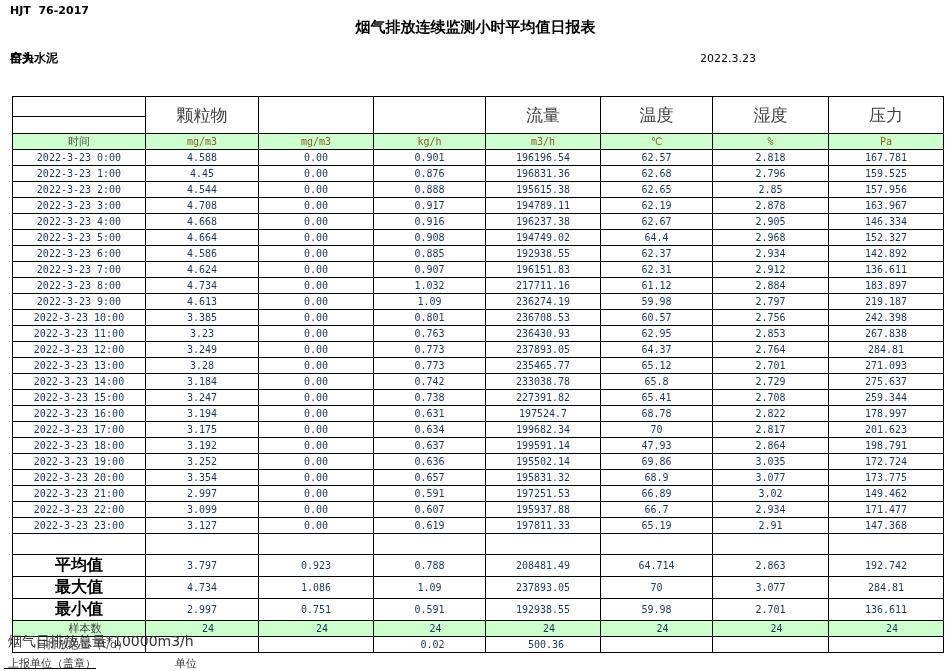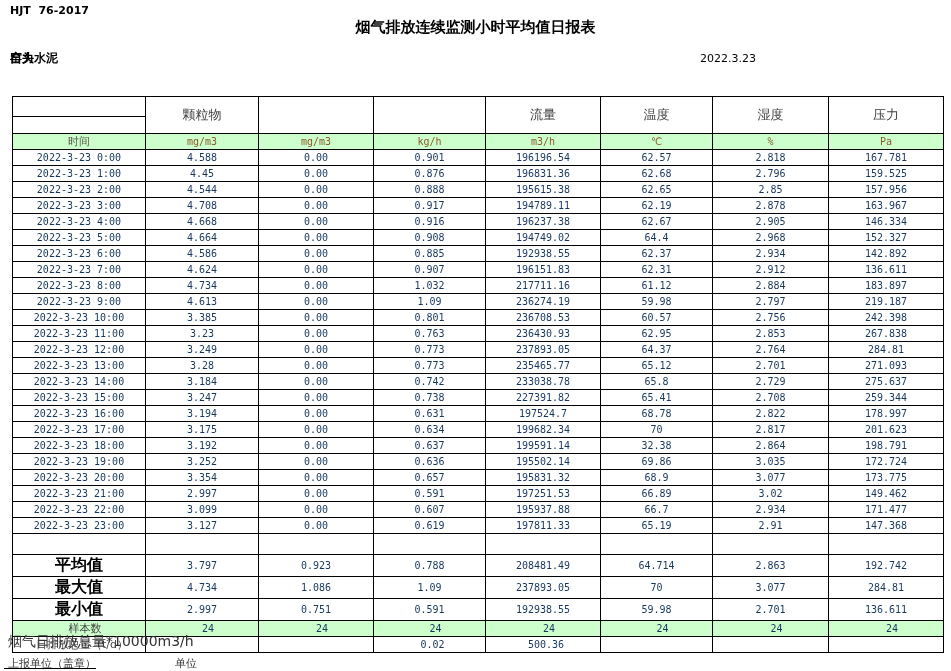"颗粒物" tr.hrowA td, tr.hrowB td { font-size: 13px -> 17px }
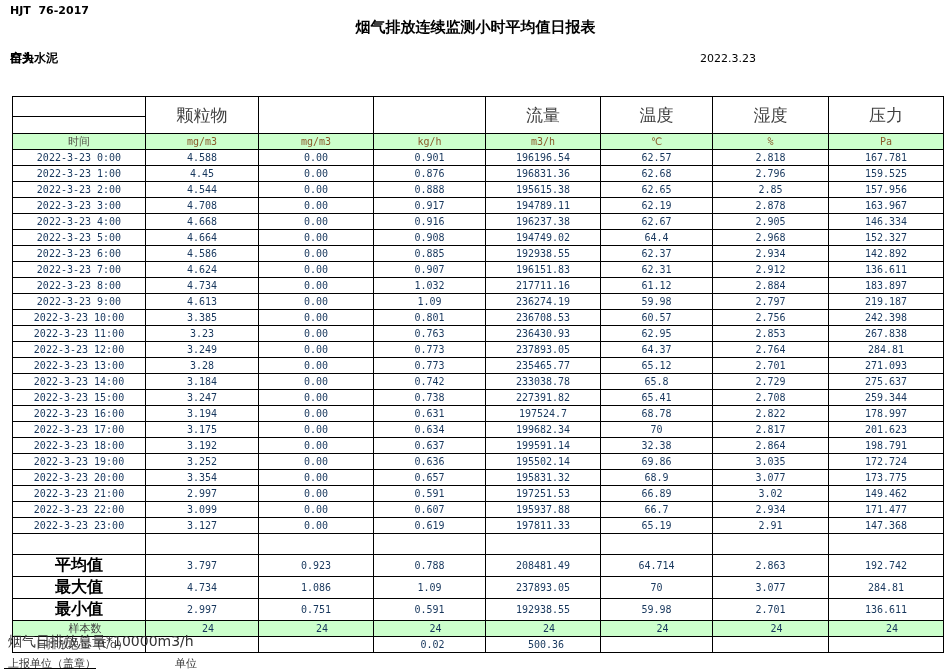"32.38" td { text: 32.38 -> 47.93 }
